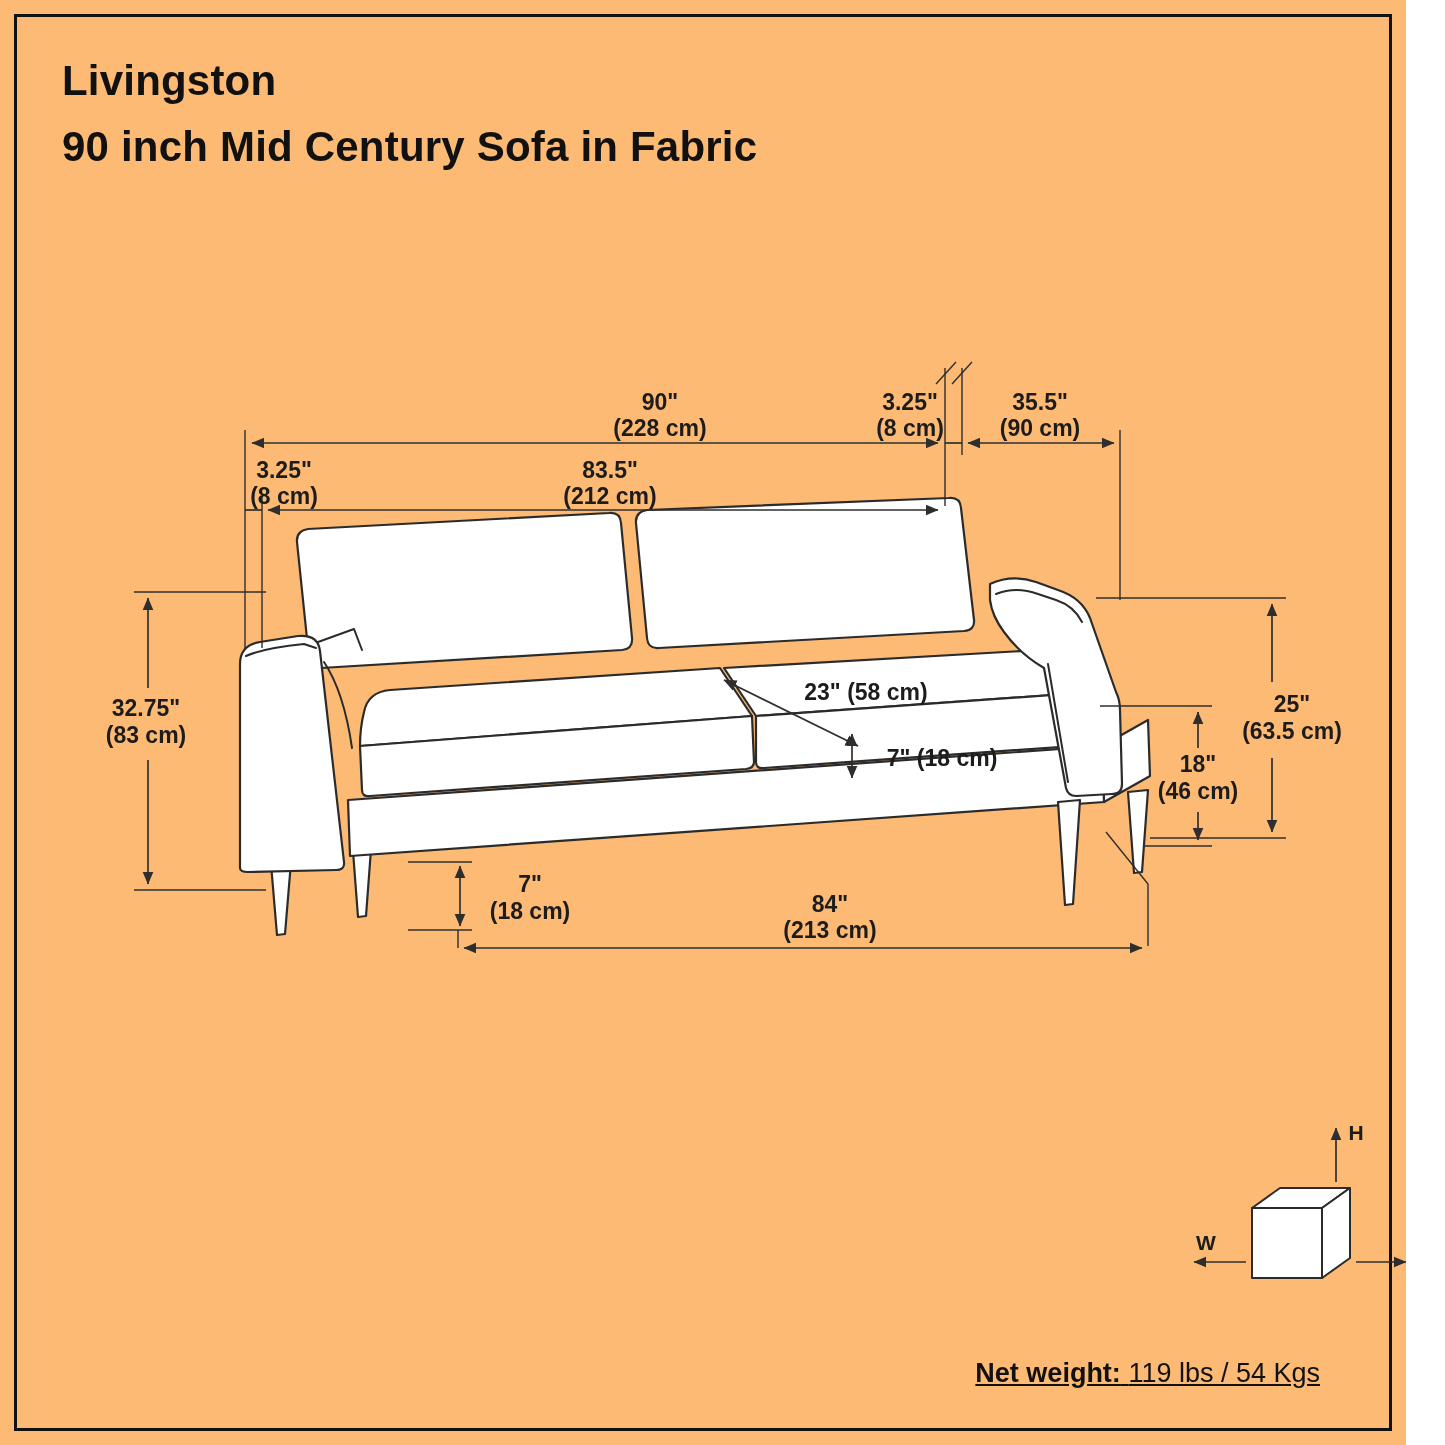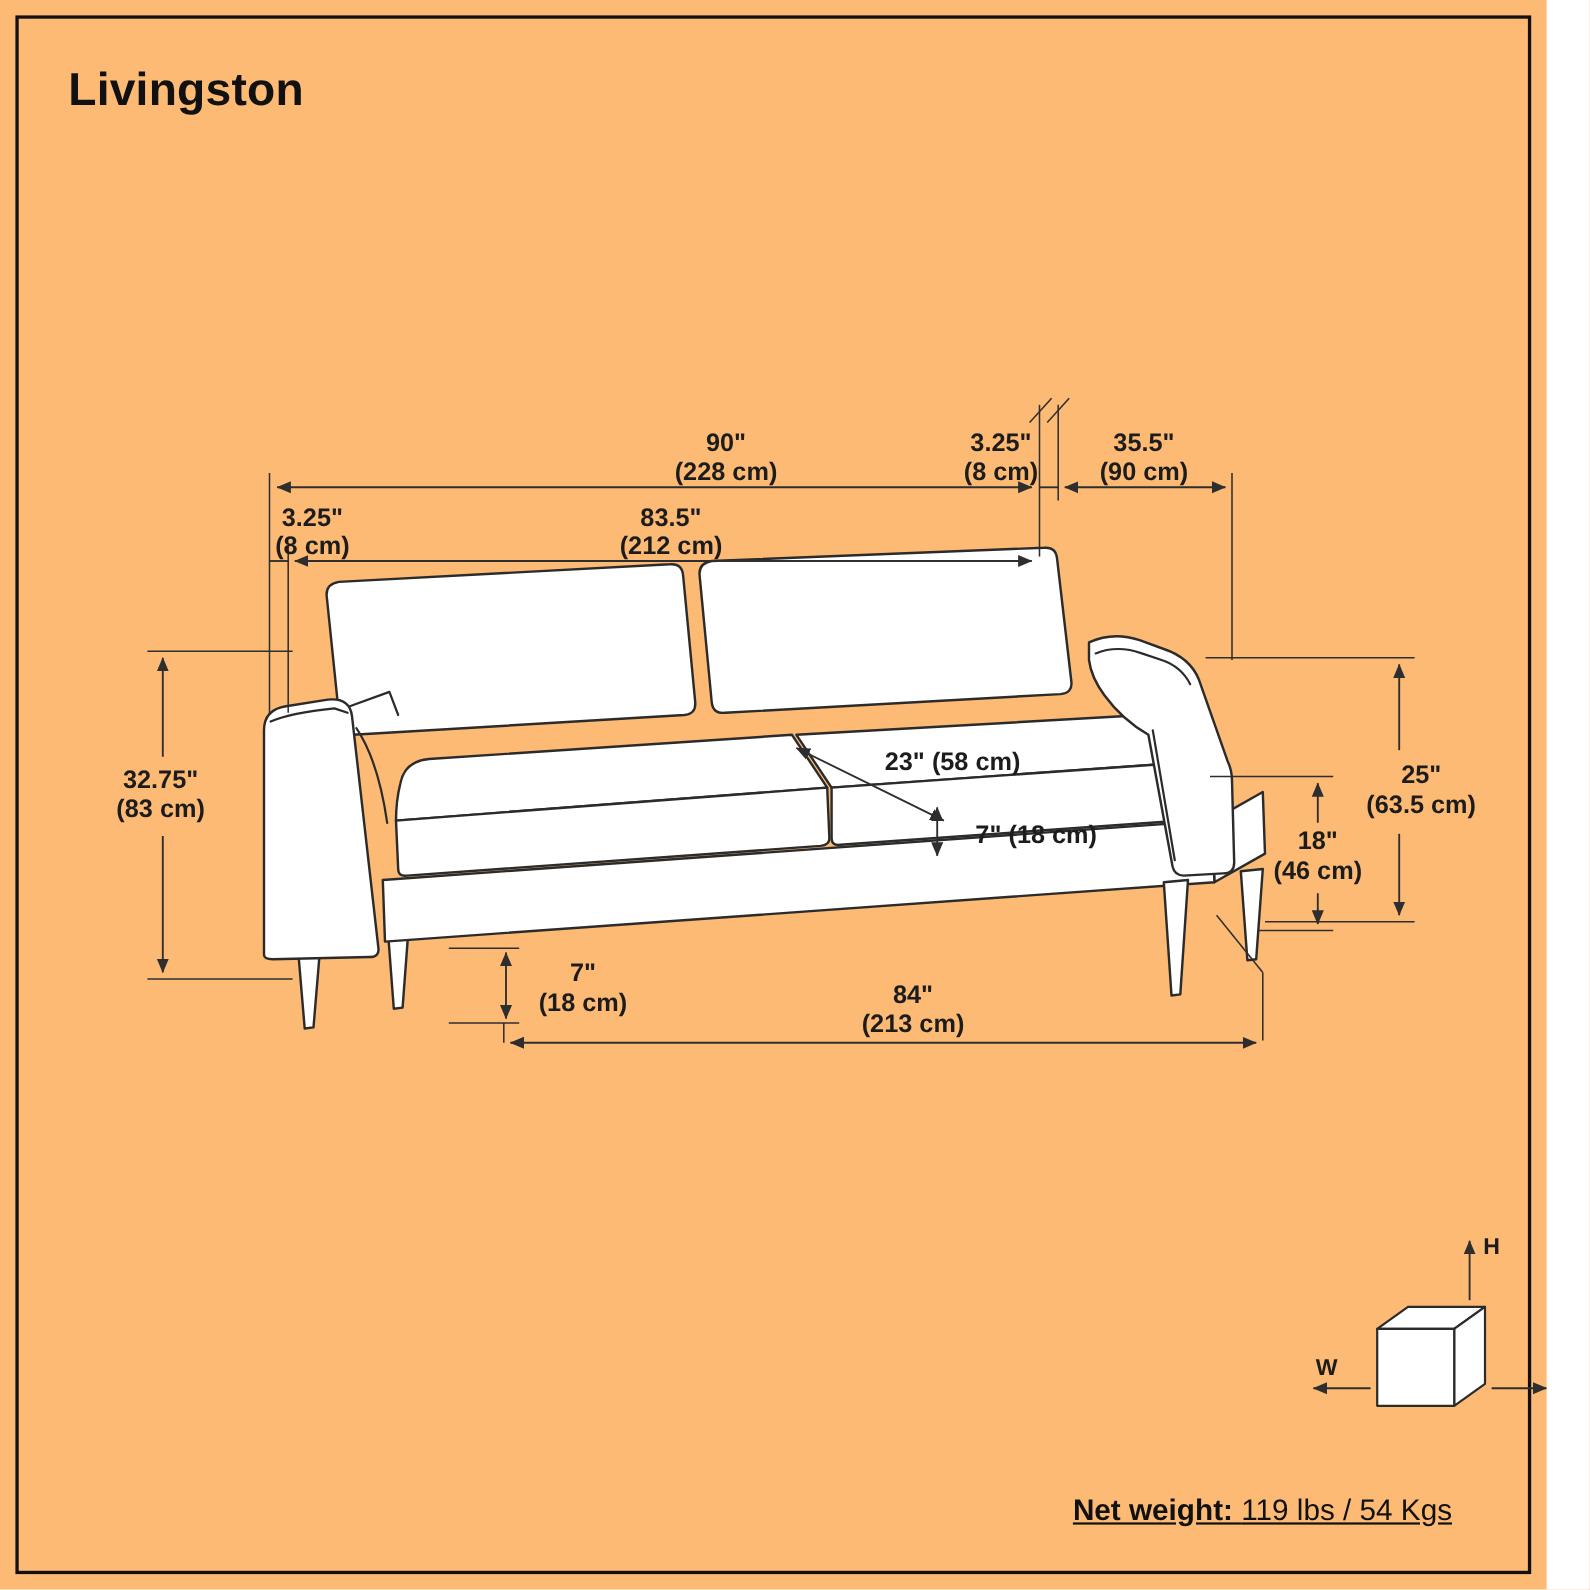"90 inch Mid Century Sofa" div.title-line { html: none -> <div>90 inch Mid Century Sofa in Fabric</div> }
